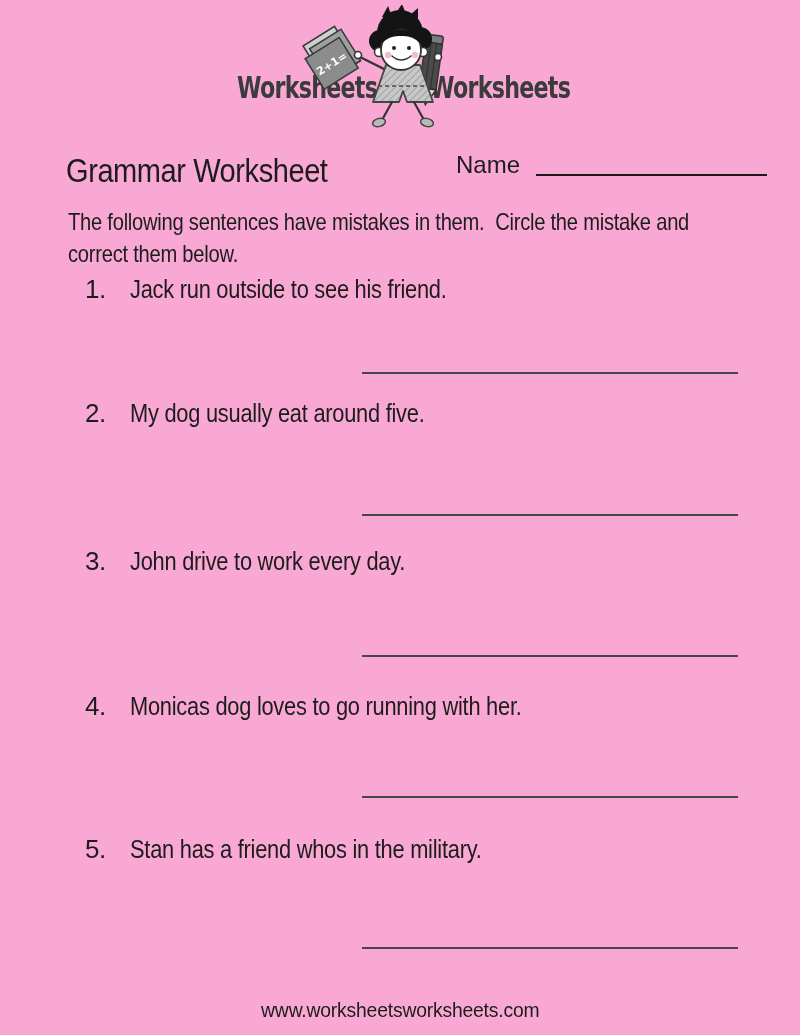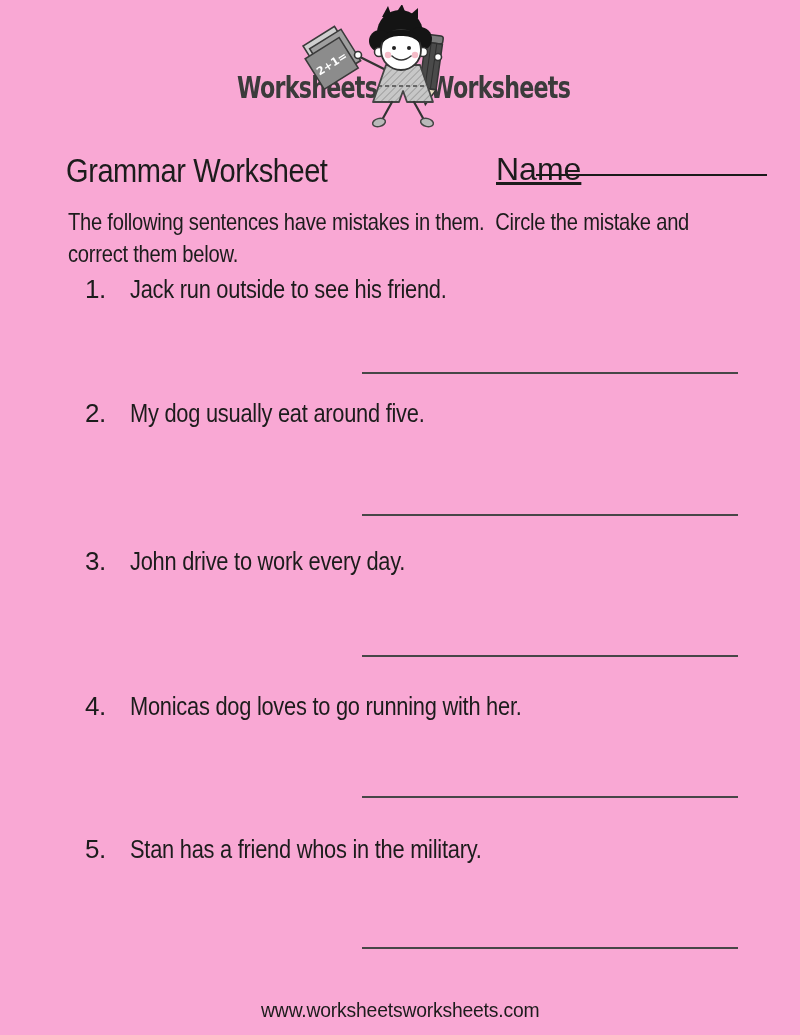"Name" .name-label { font-size: 32px -> 24px; left: 496px -> 456px; text-decoration: underline -> none }
